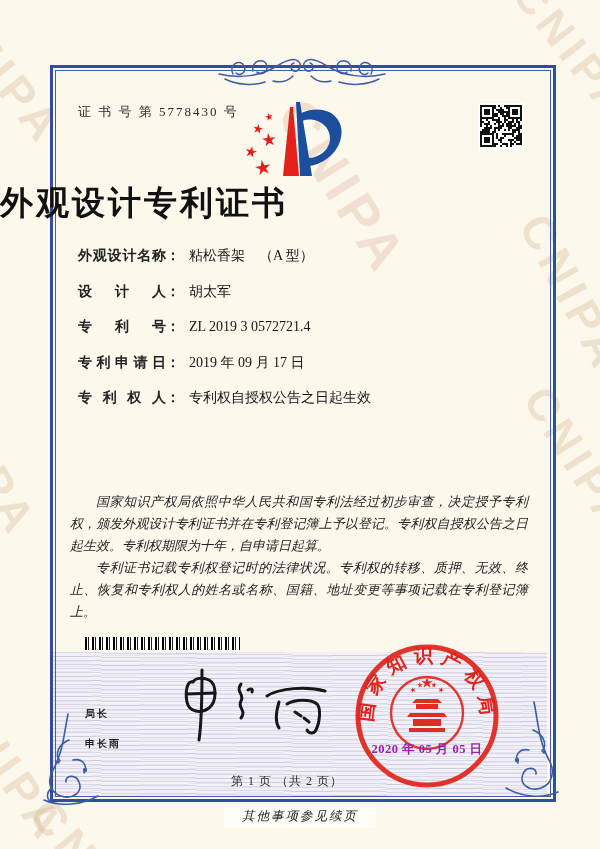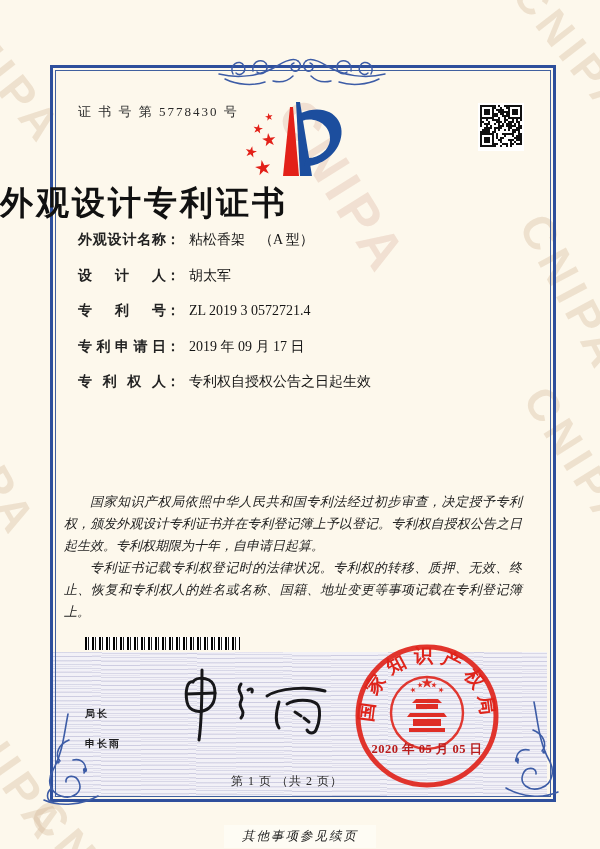"外观设计名称： 粘松香架 （A 型）" .fields { top: 231px -> 247px }
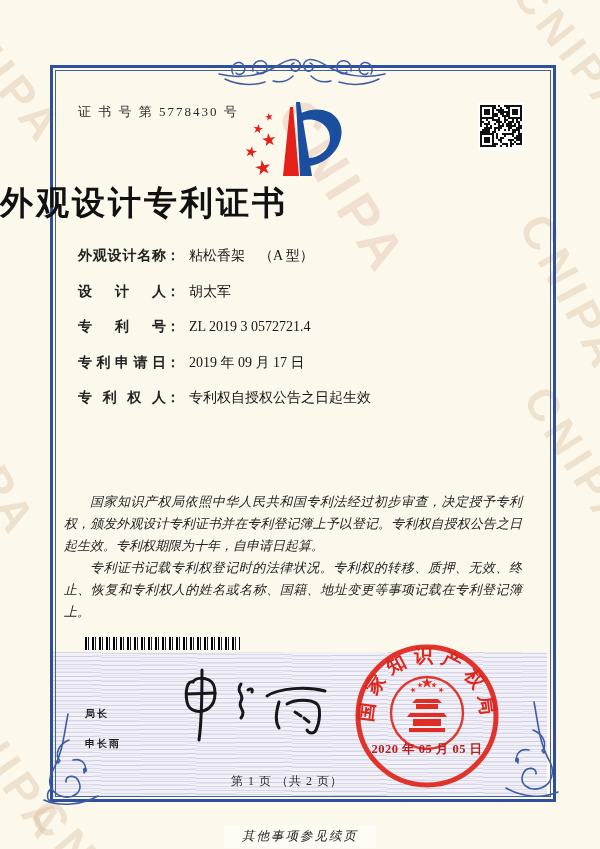"国家知识产权局依照中华人民共和国专利法经过初步审查，决定授予专利权，颁发外观设计" .paras { left: 64px -> 70px }
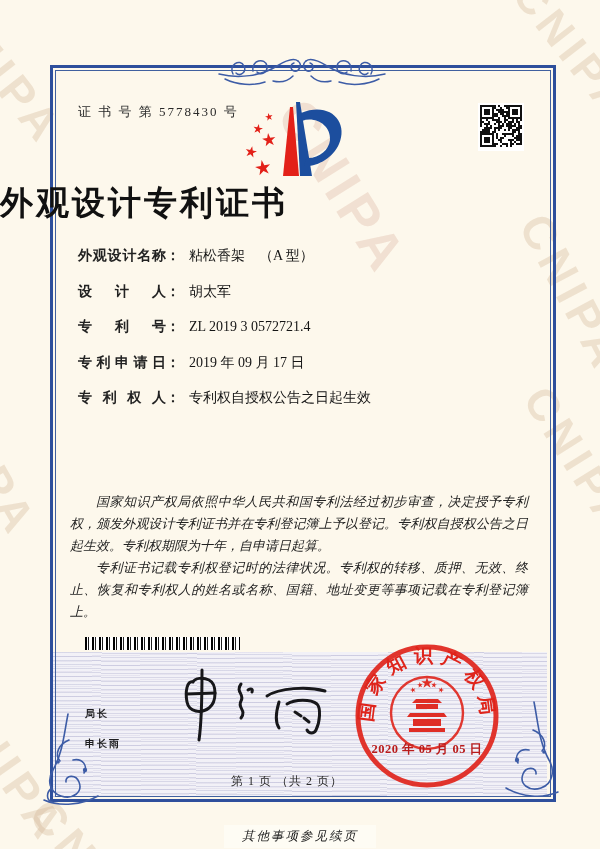"2020 年 05 月 05" .seal-date { color: #b91c1c -> #a21caf }
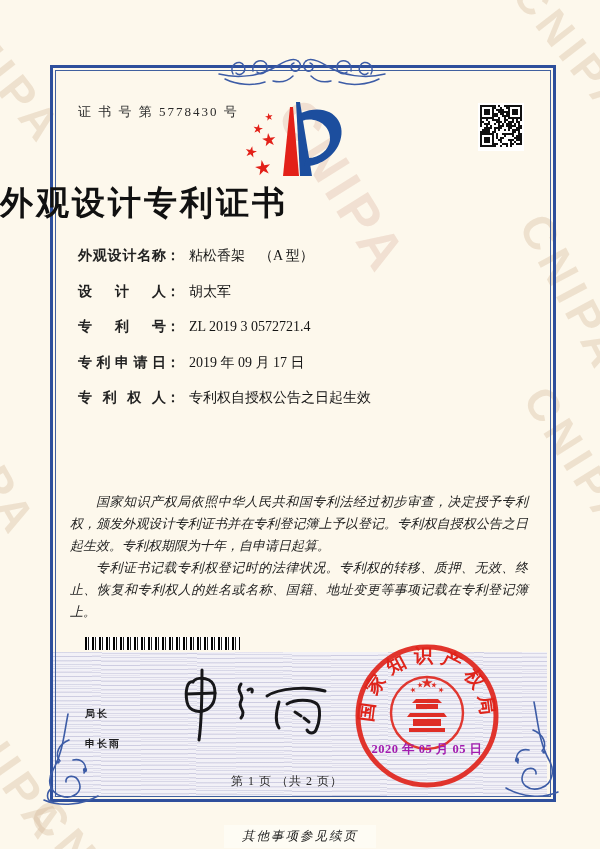"其他事项参见续页" .contnote span { margin-top: 20px -> none }
